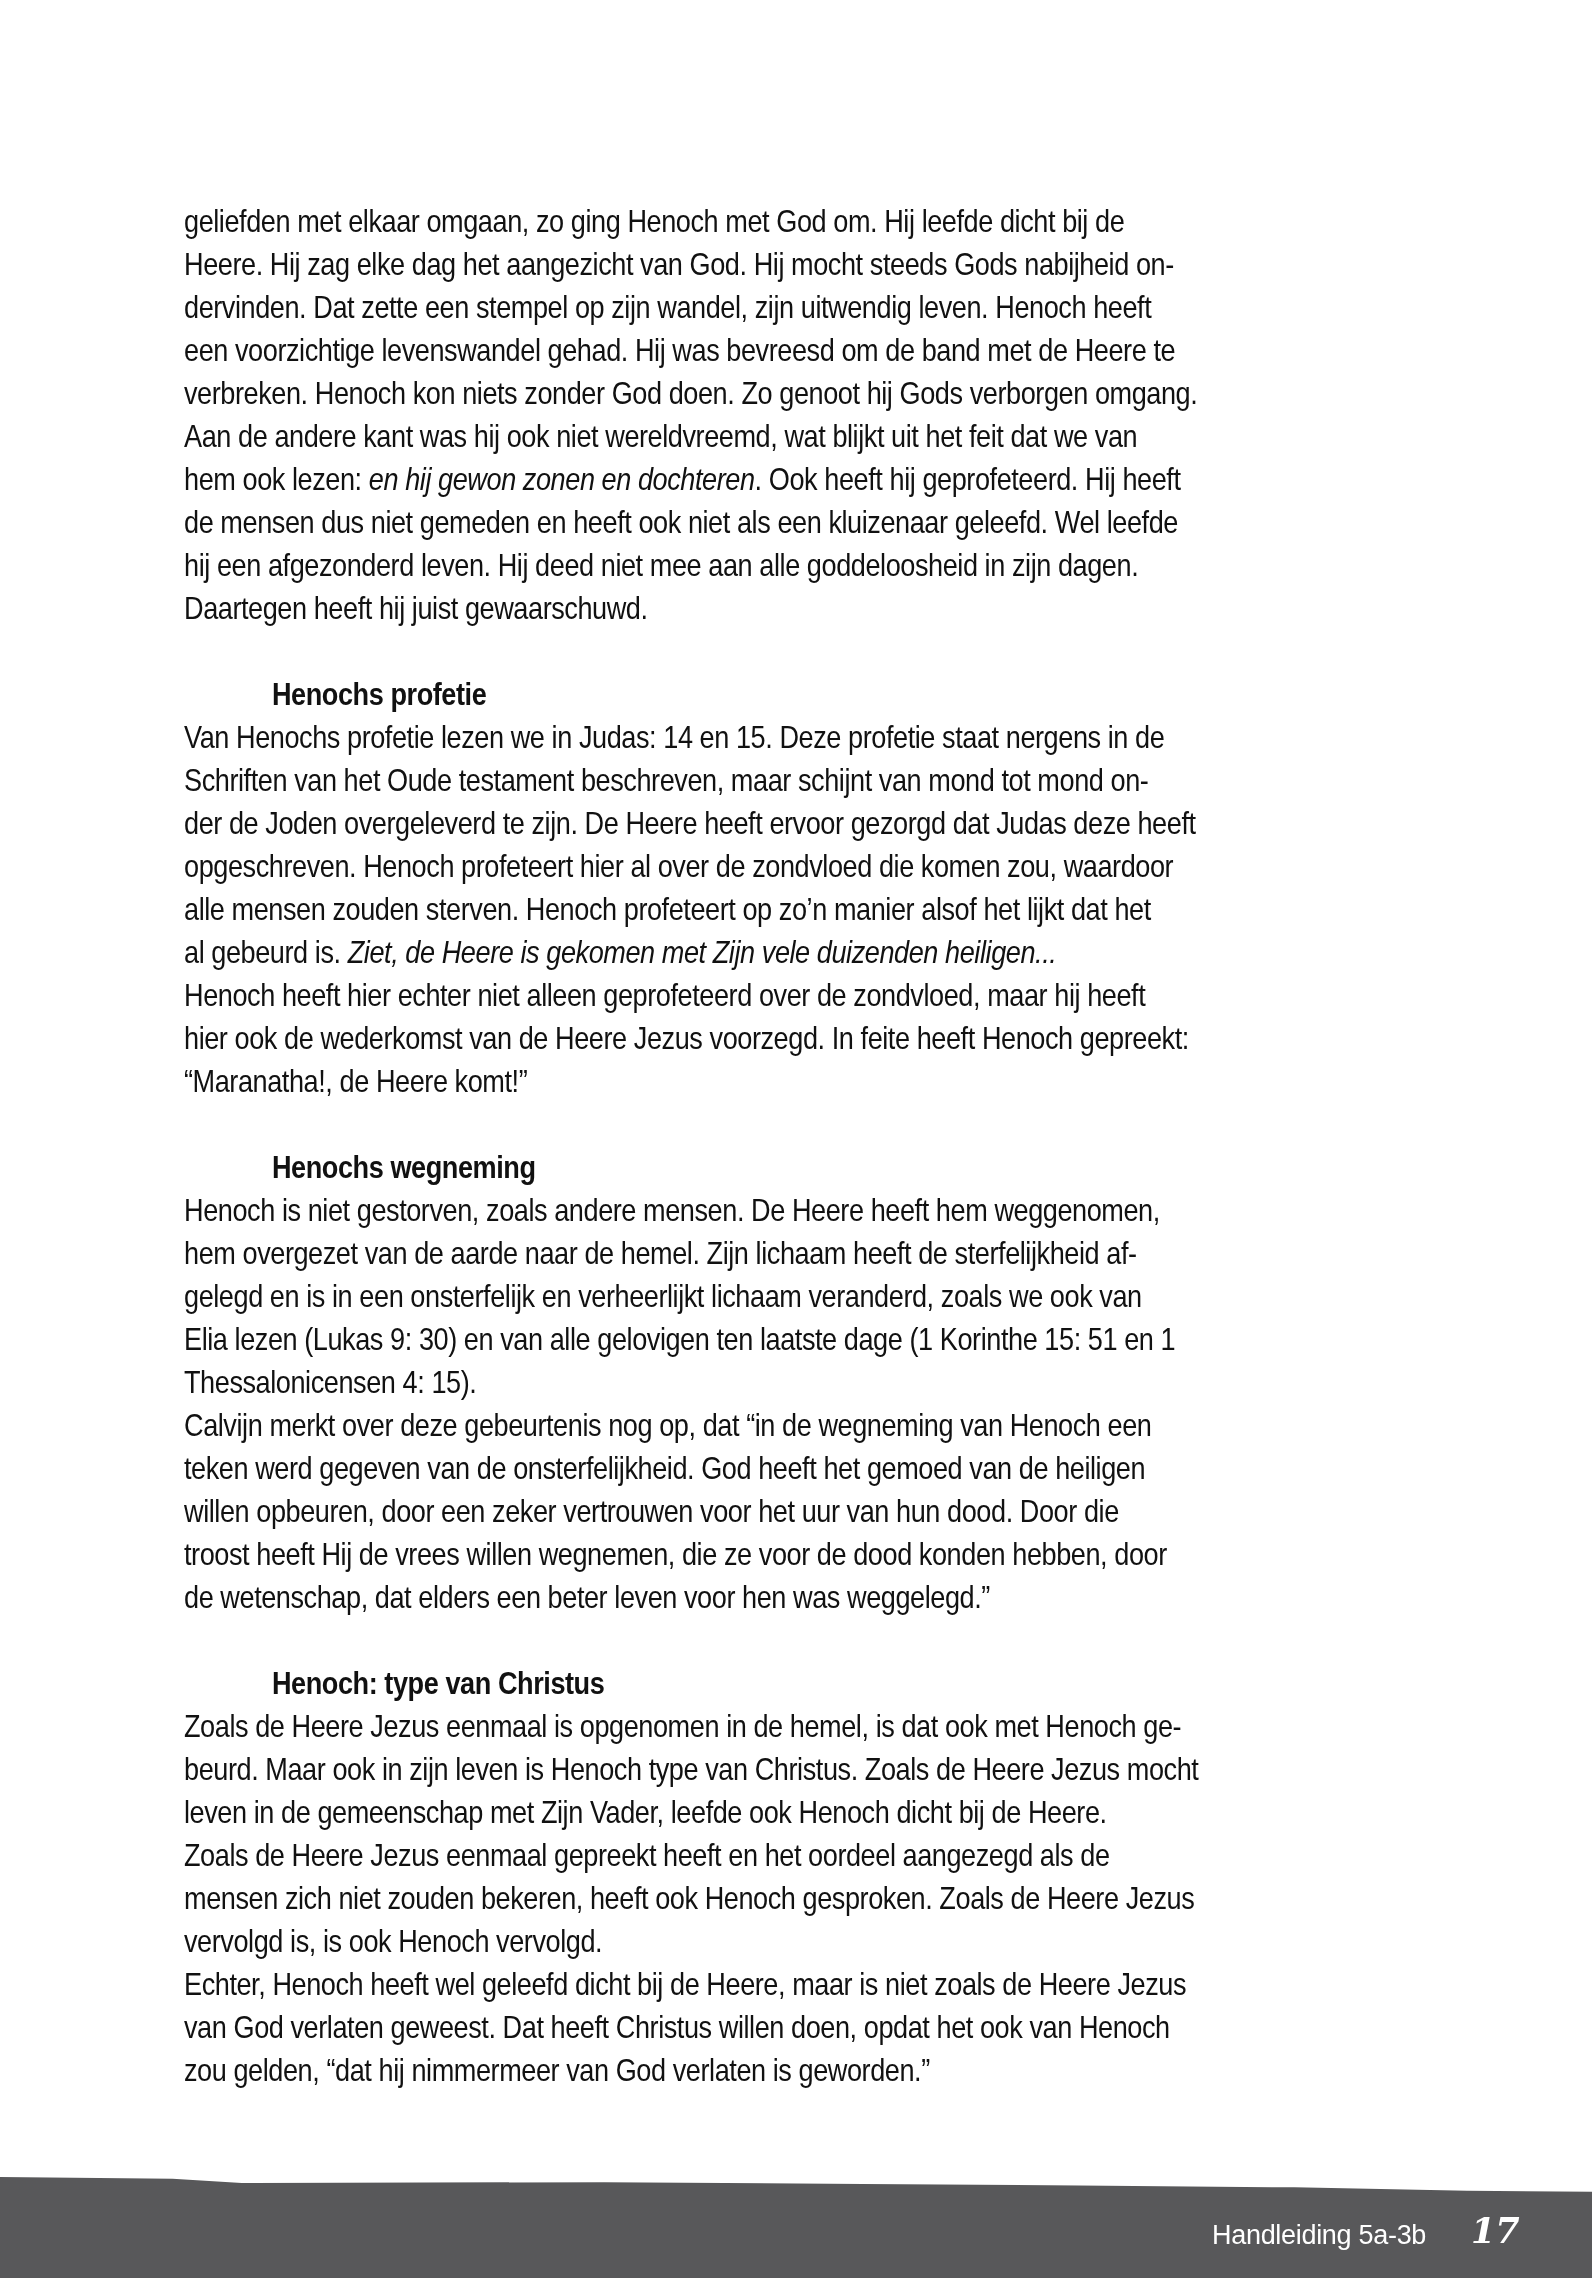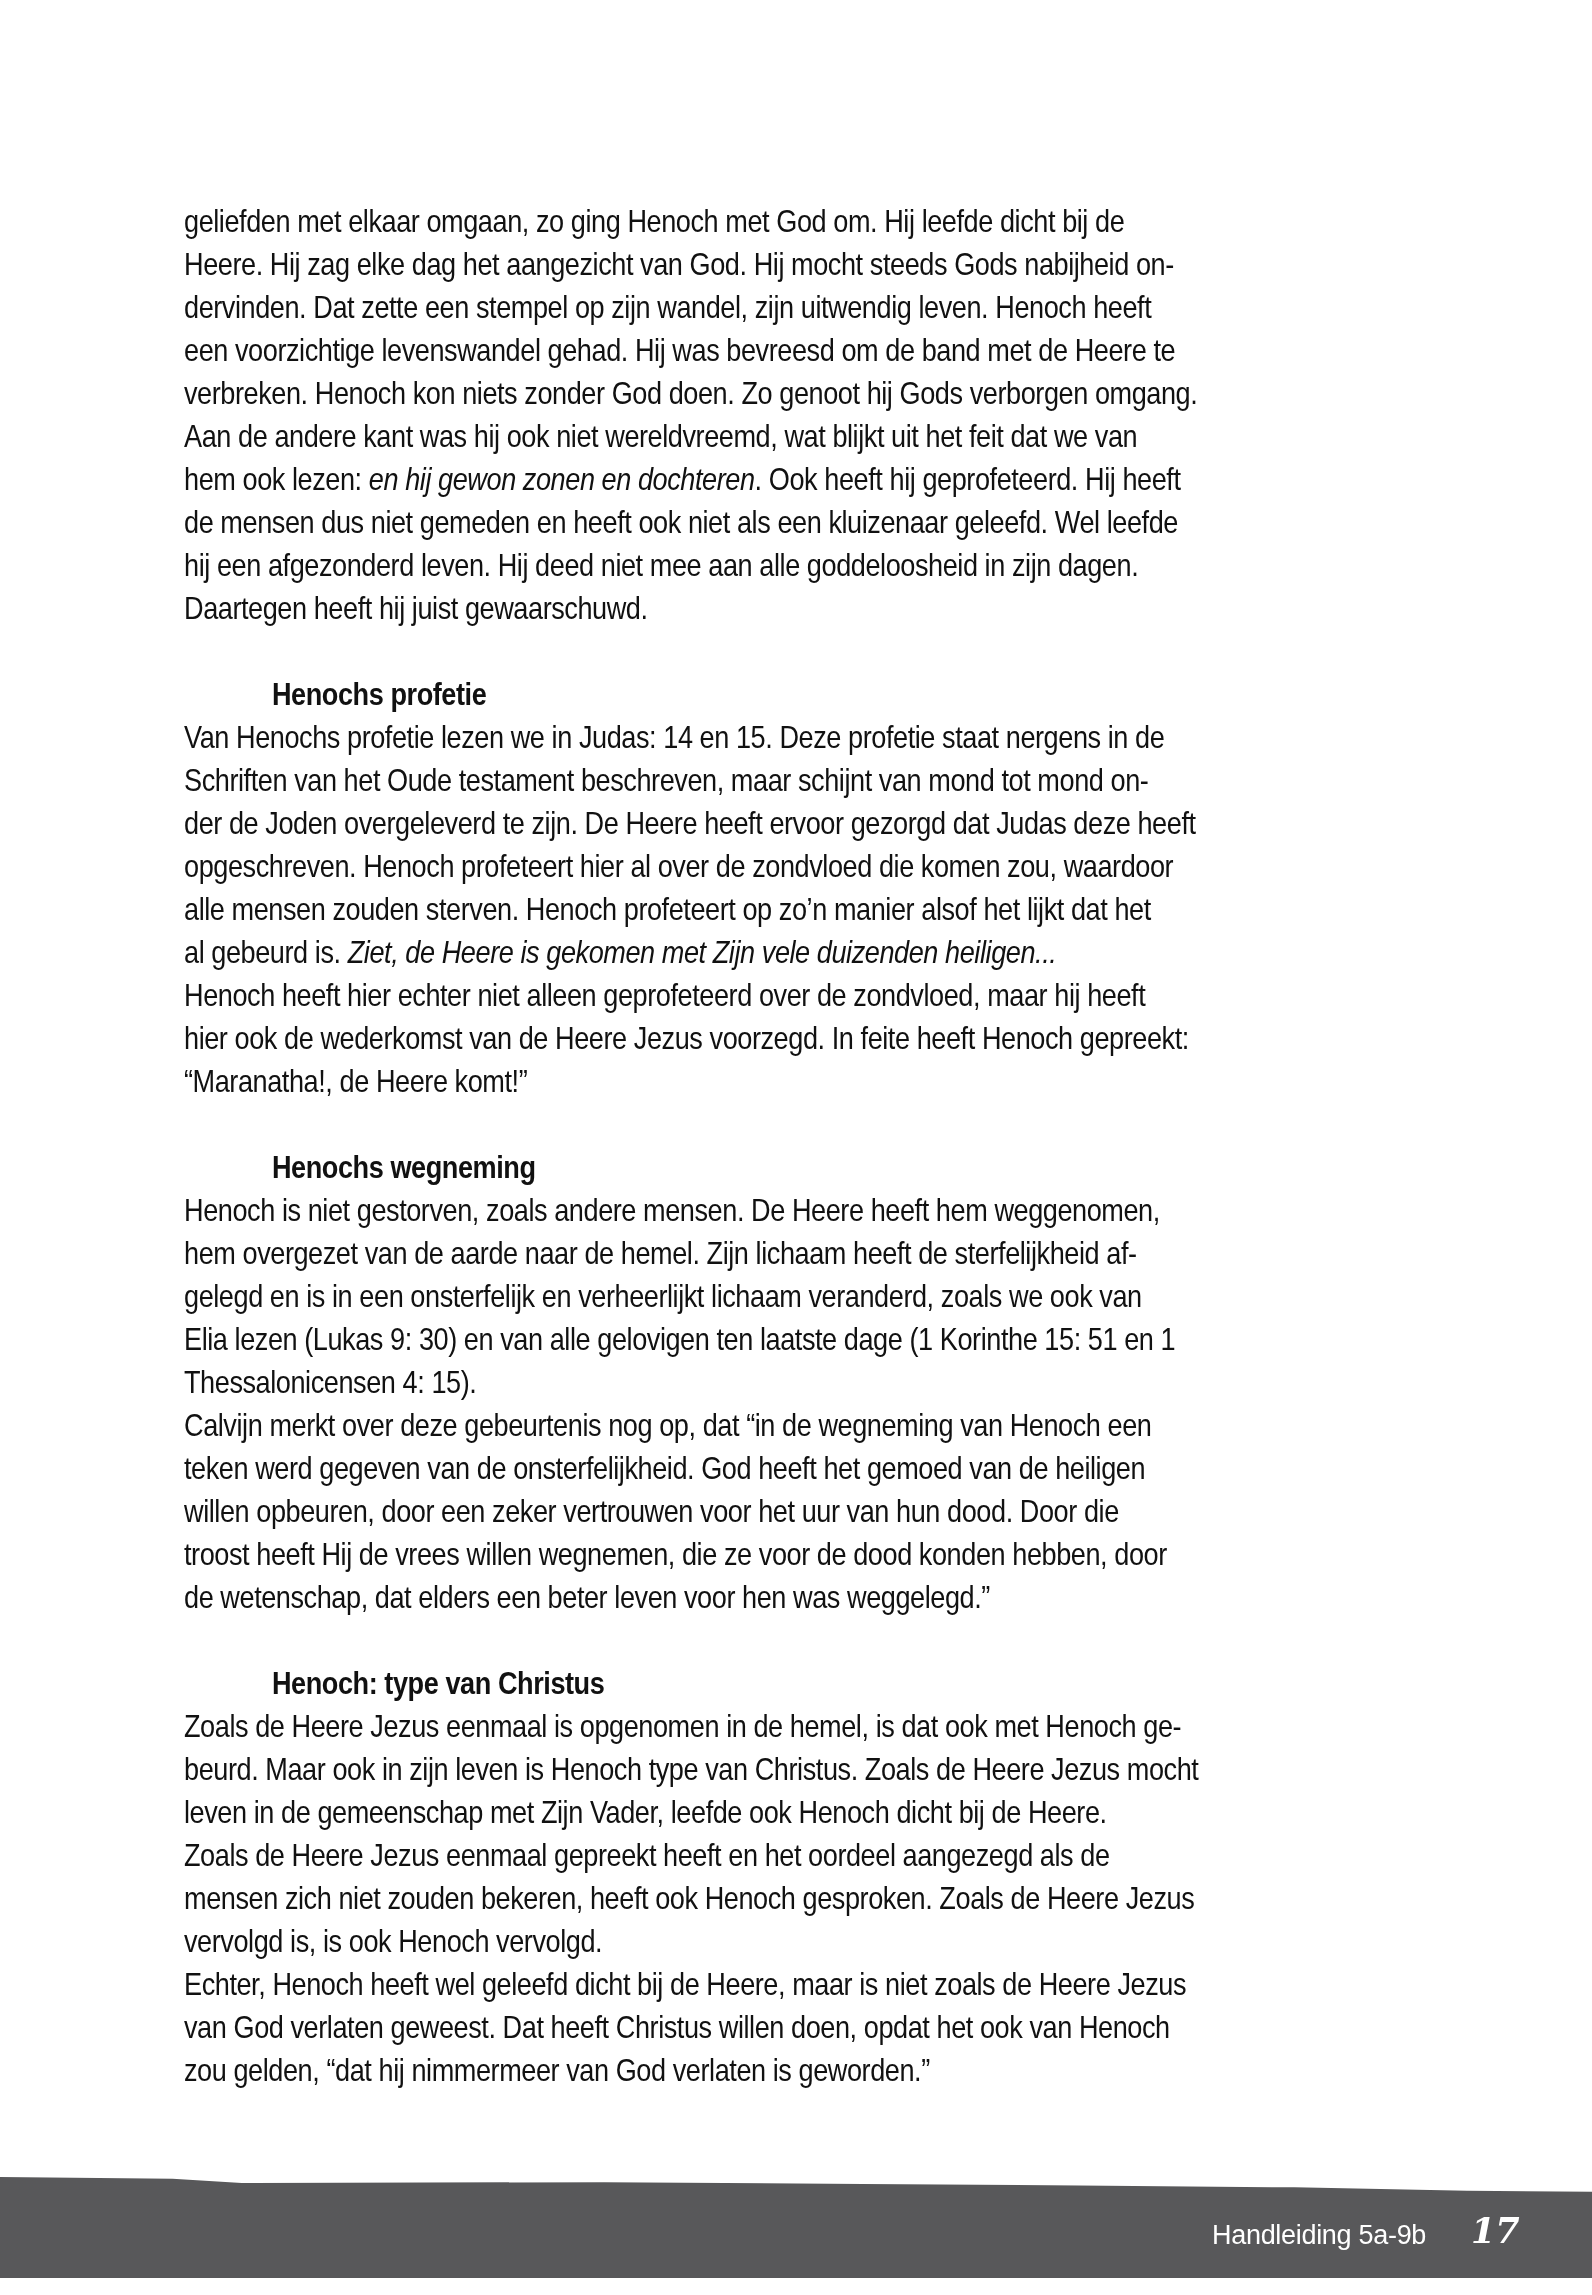"Handleiding 5a-9b" div.footer-title { text: 5a-9b -> 5a-3b }
